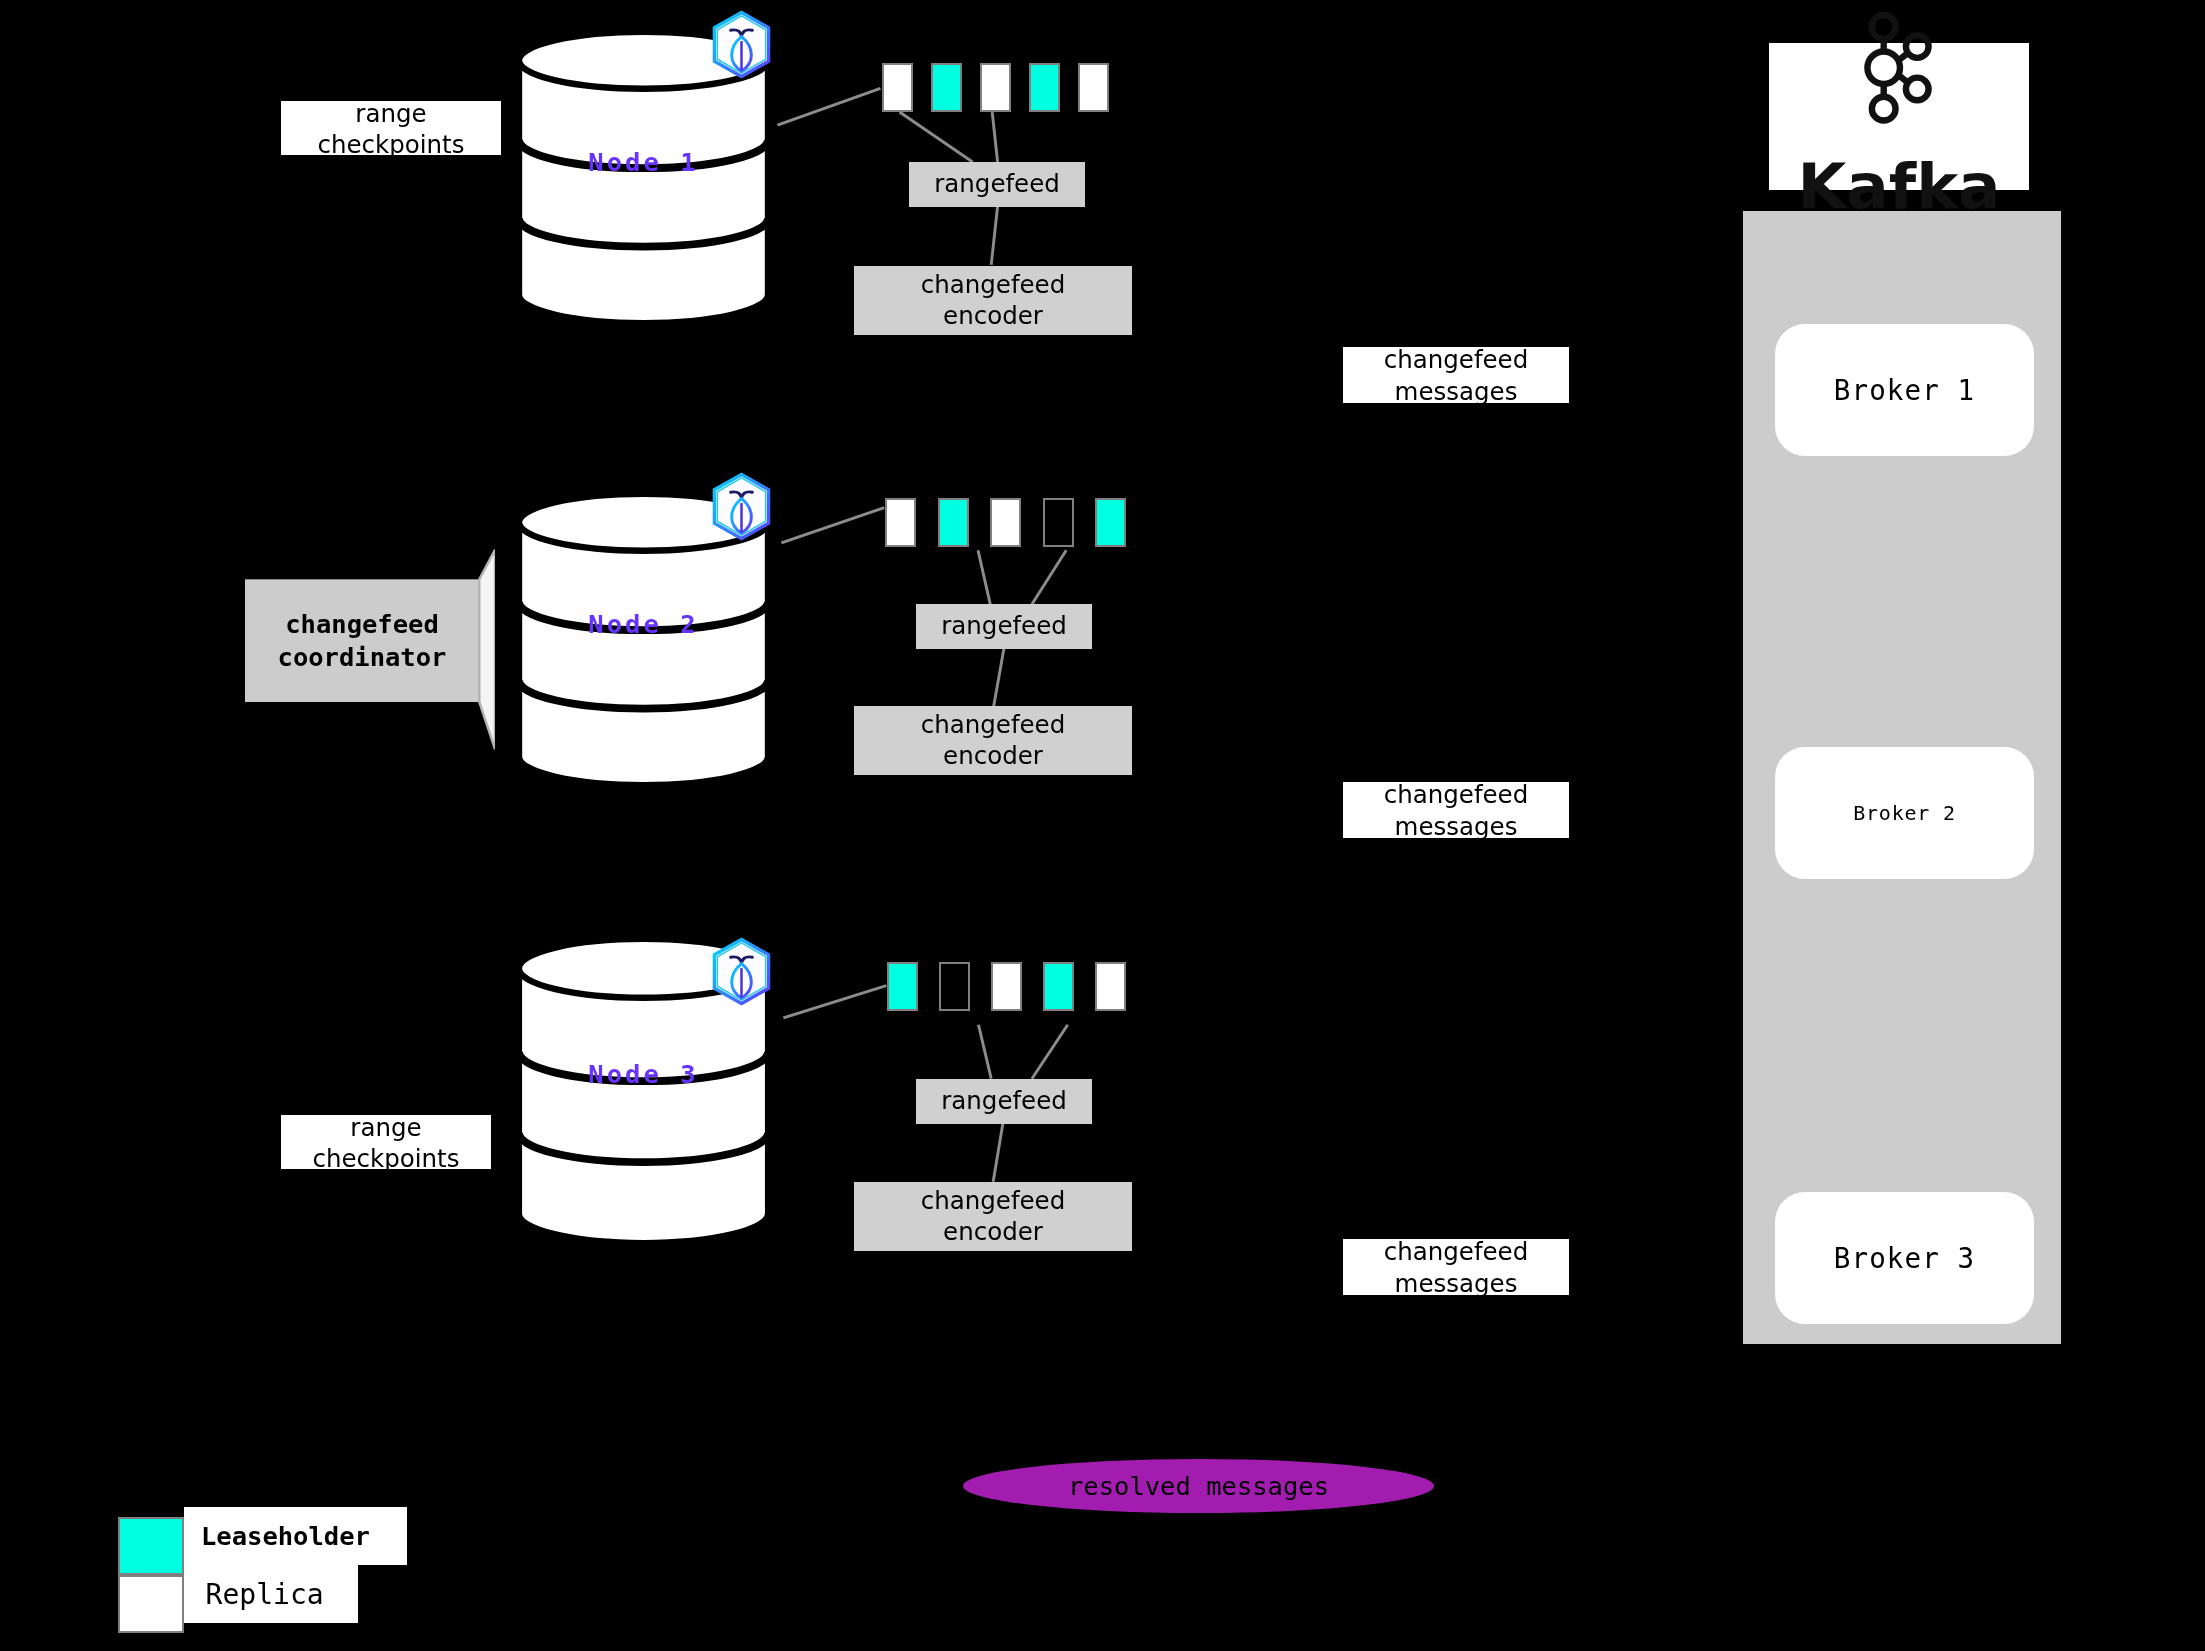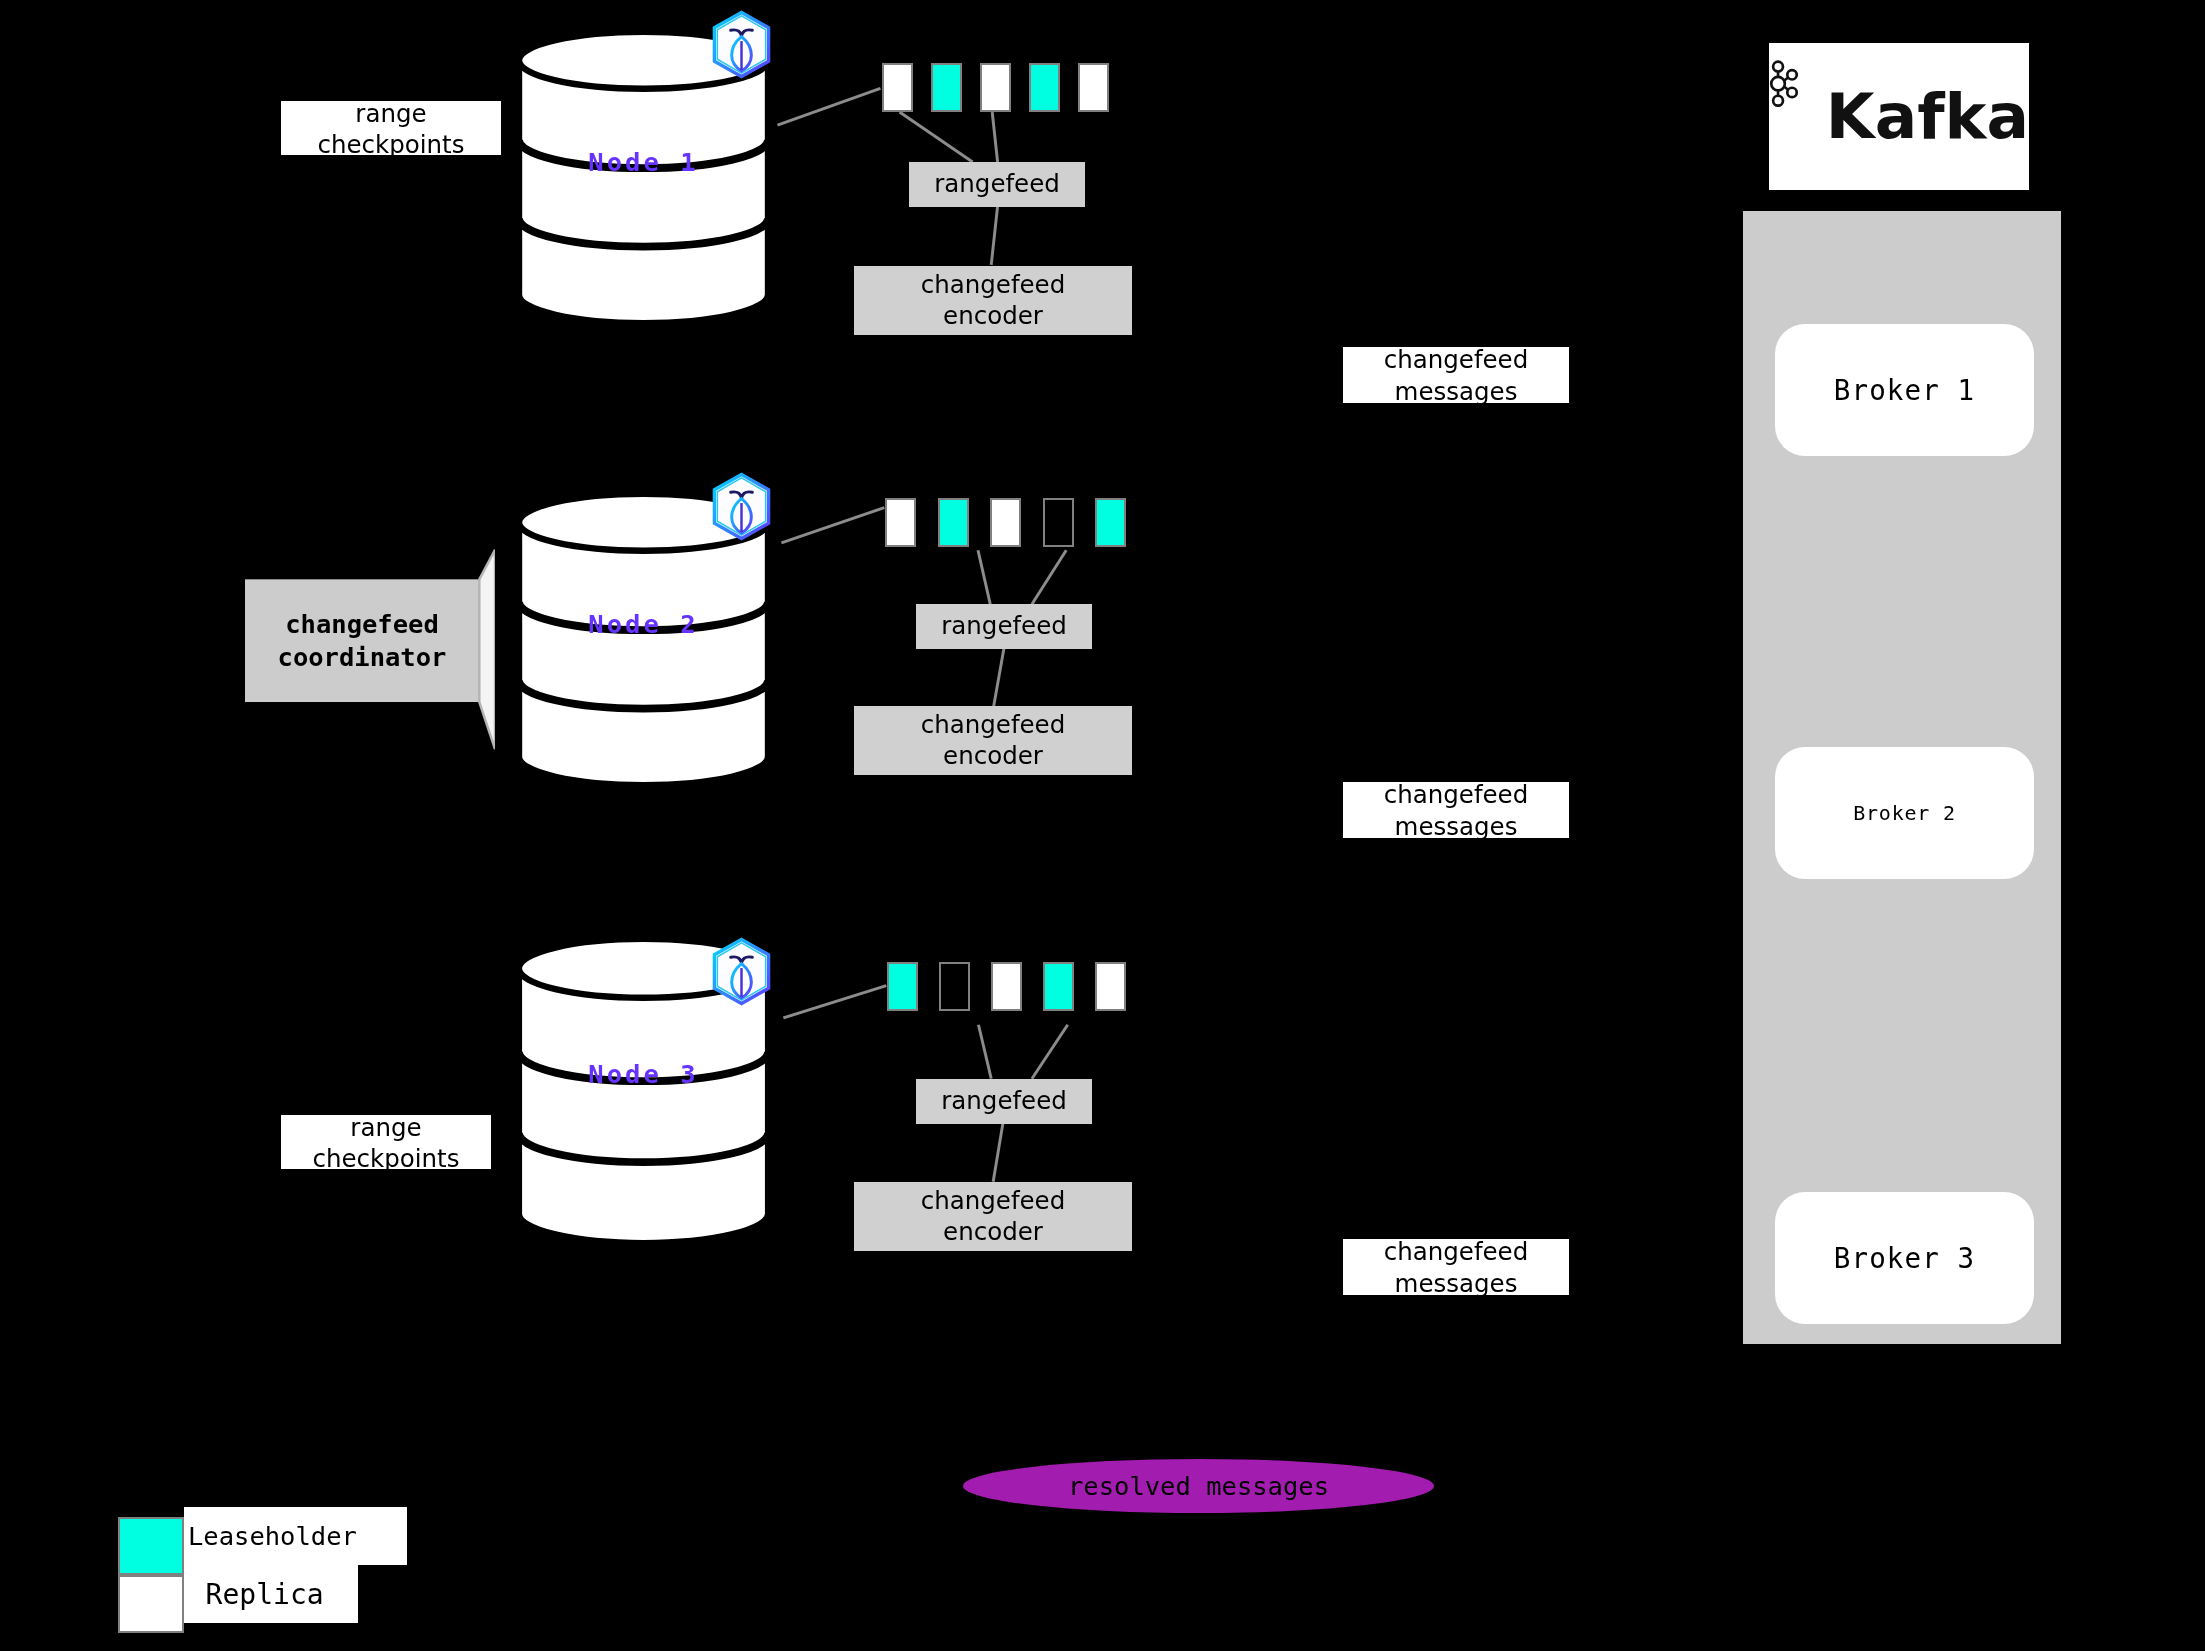"Kafka" .kafka-logo-box { flex-direction: none -> column }
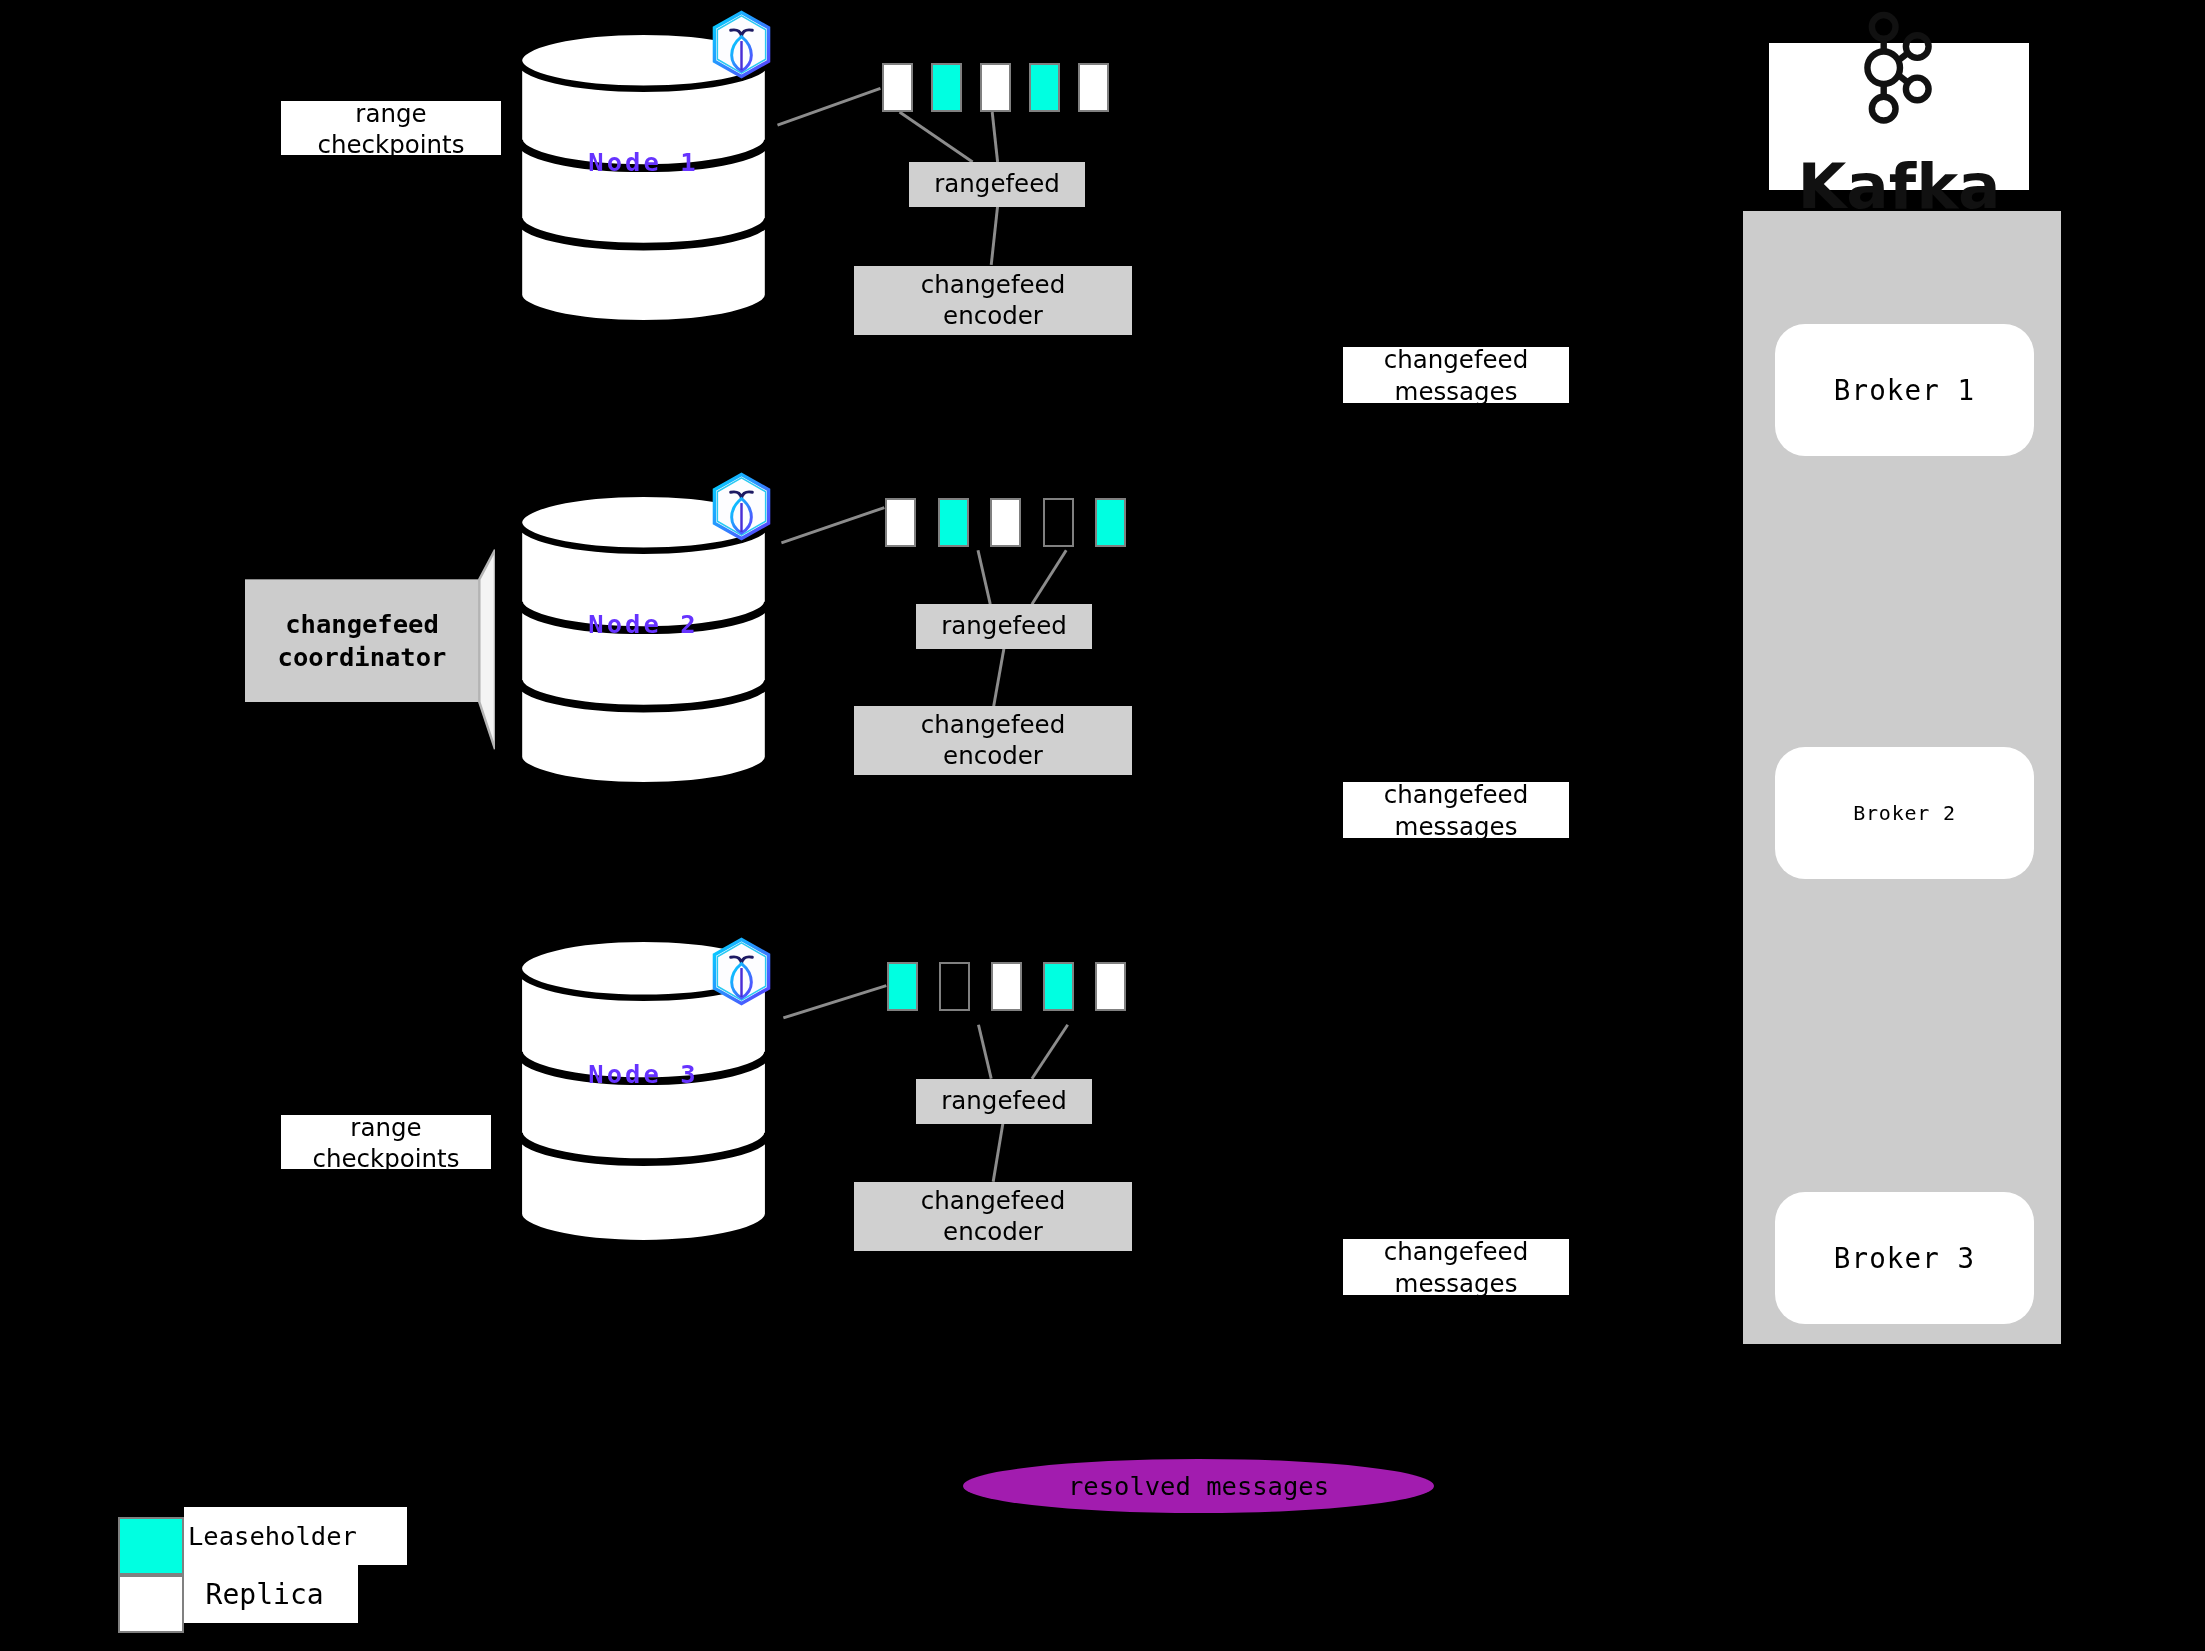"Leaseholder" div.legend-plate { font-weight: none -> bold; padding-left: 4px -> 17px }
